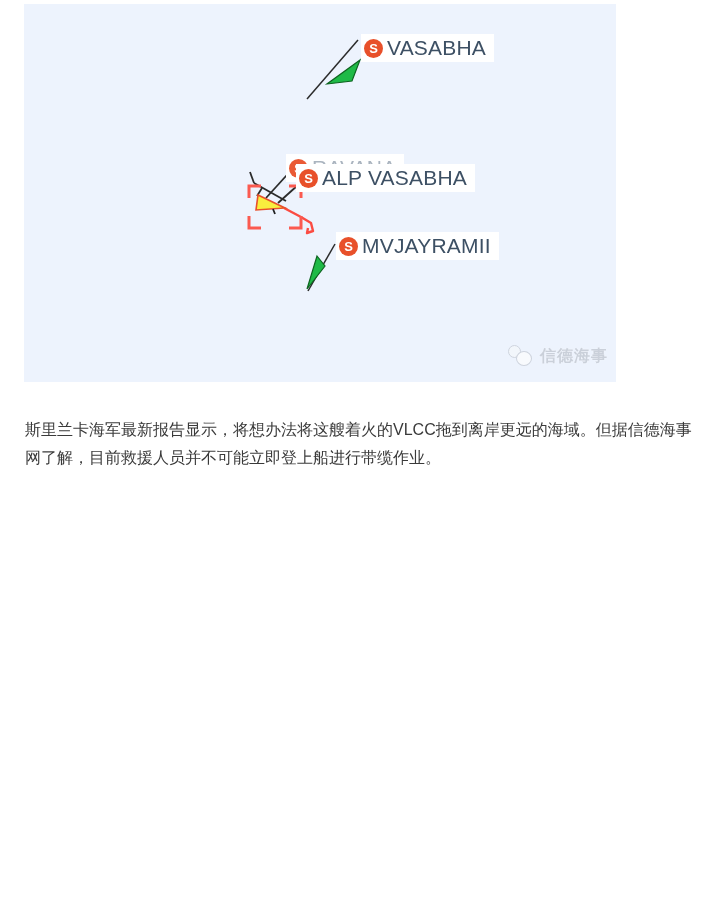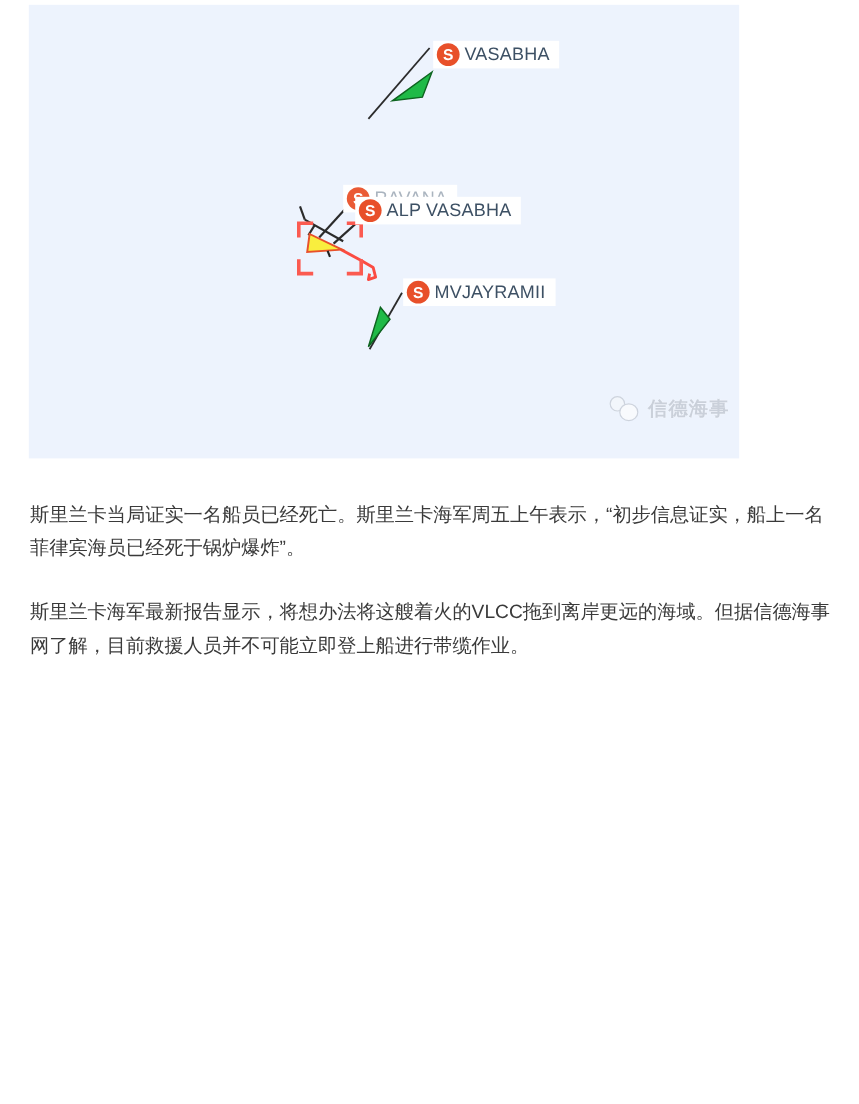"VASABHA" .label-text { font-size: 15px -> 21px }
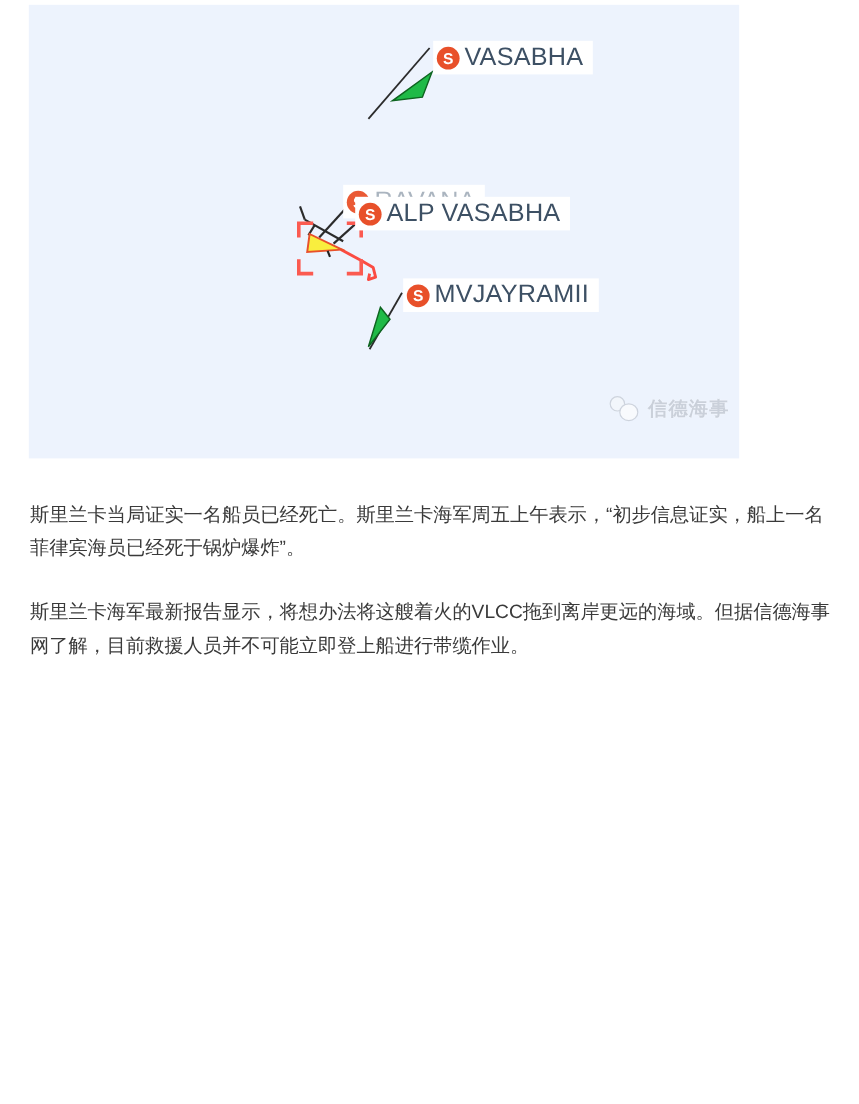"信德海事" .watermark { top: 325px -> 340px }
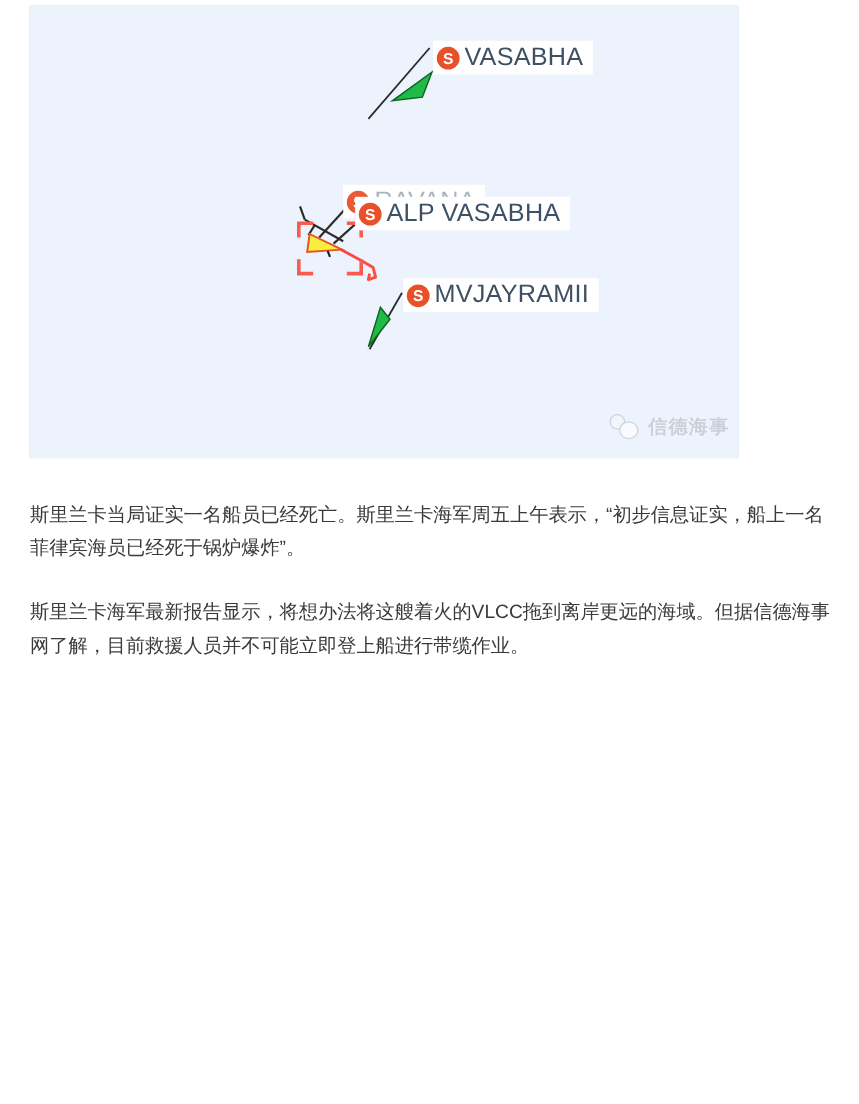"斯里兰卡当局证实一名船员已经死亡。斯里兰卡海军周五上午表示，“初步信息证实，船上" p { html: <p>斯里兰卡当局证实一名船员已经死亡。斯里兰卡海军周五上午表示，“初步信息证实，船上一名菲律宾海员已经死于锅炉爆炸”。</p> -> none }
